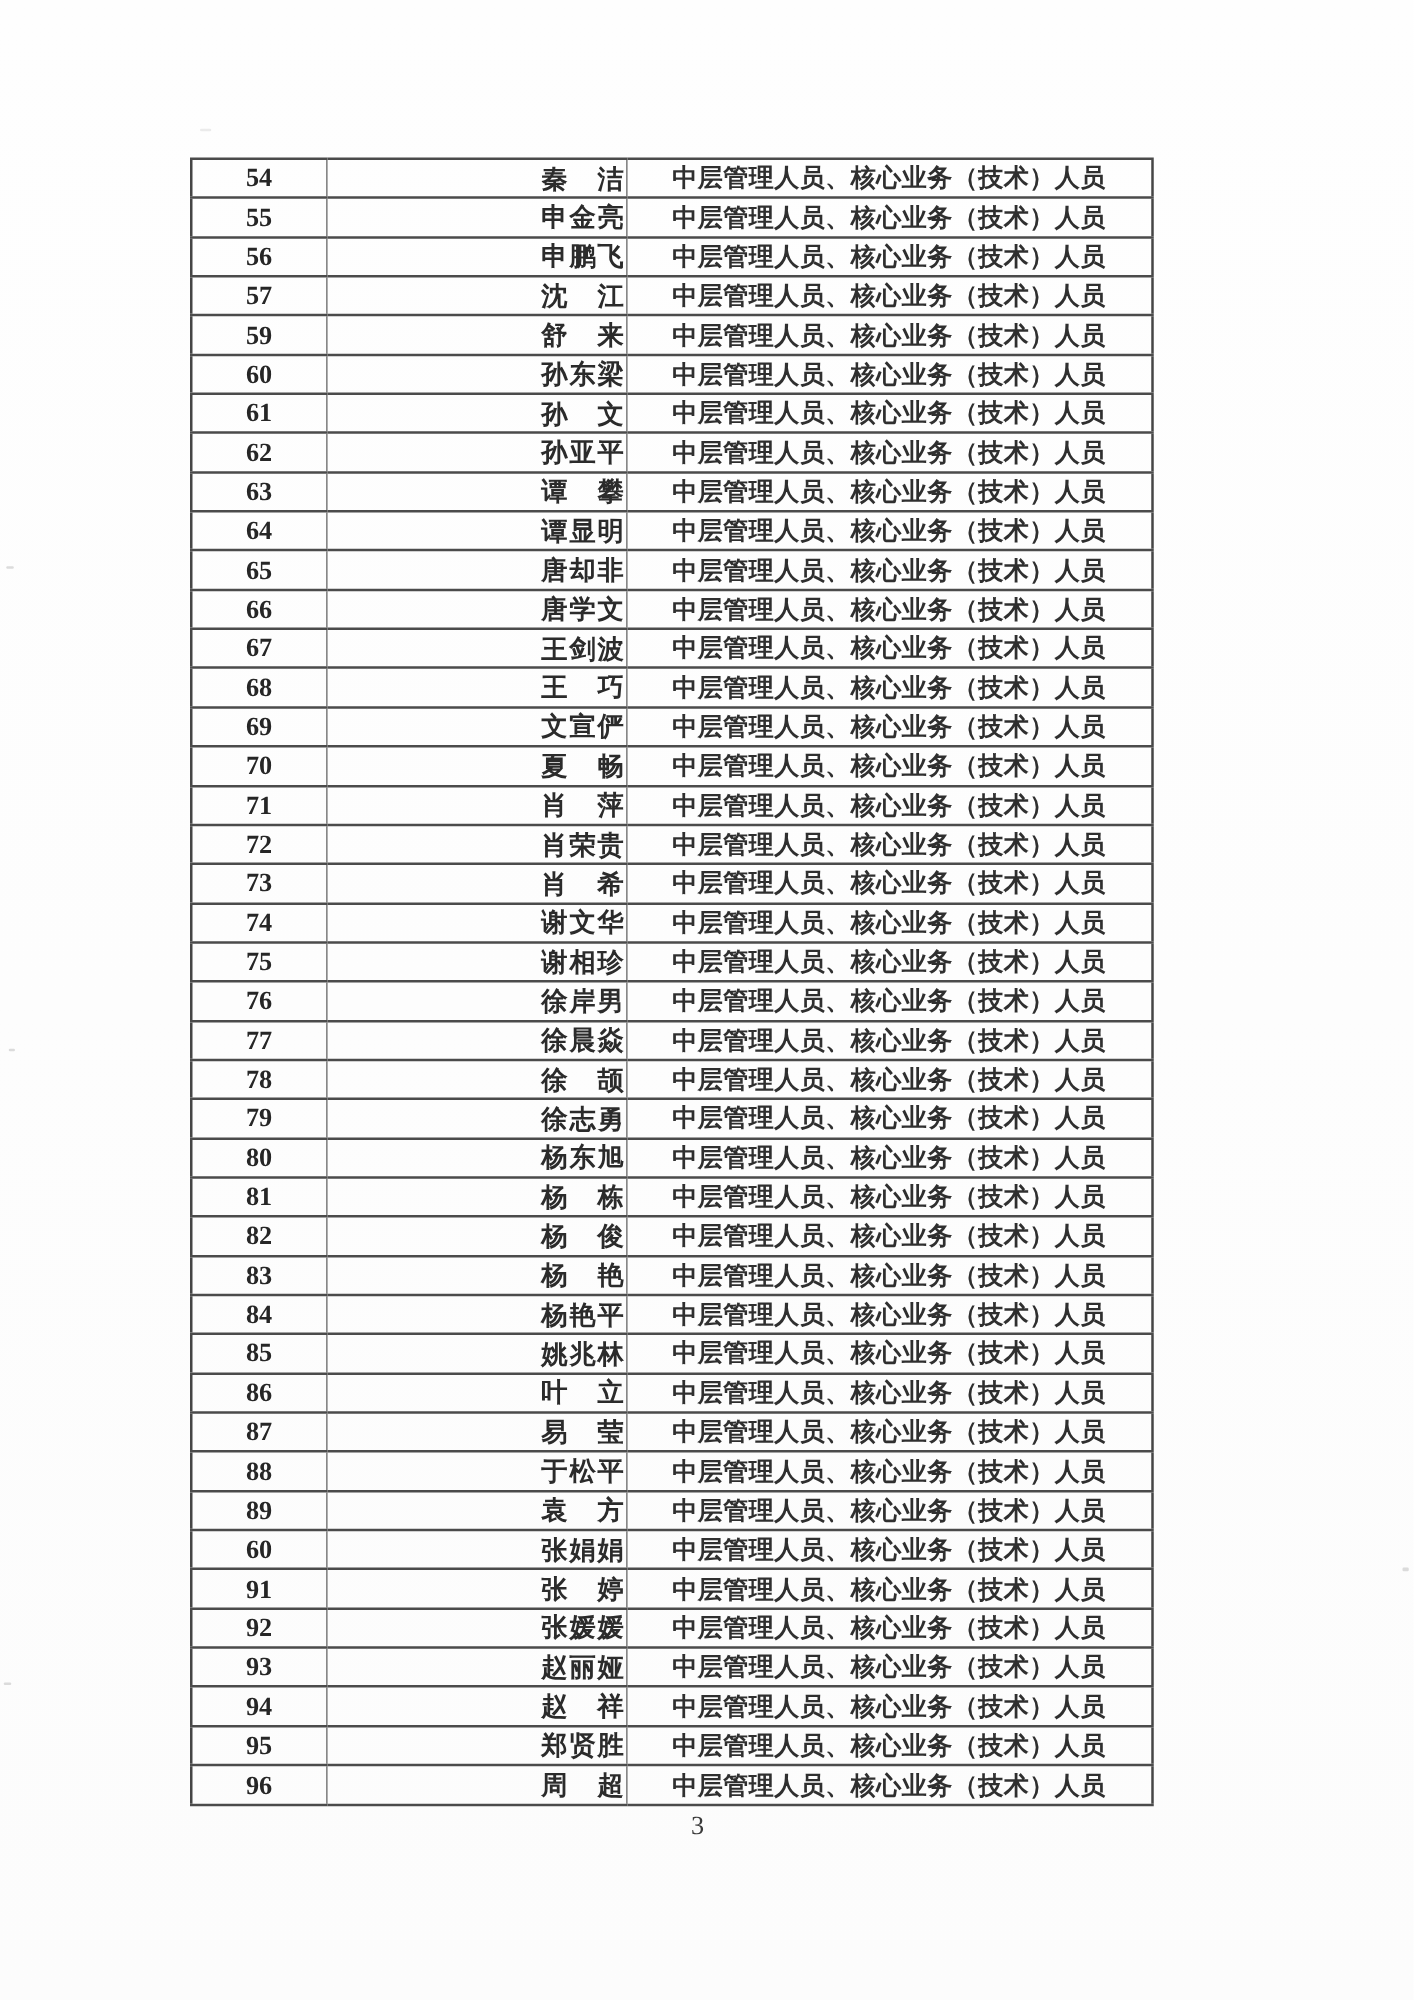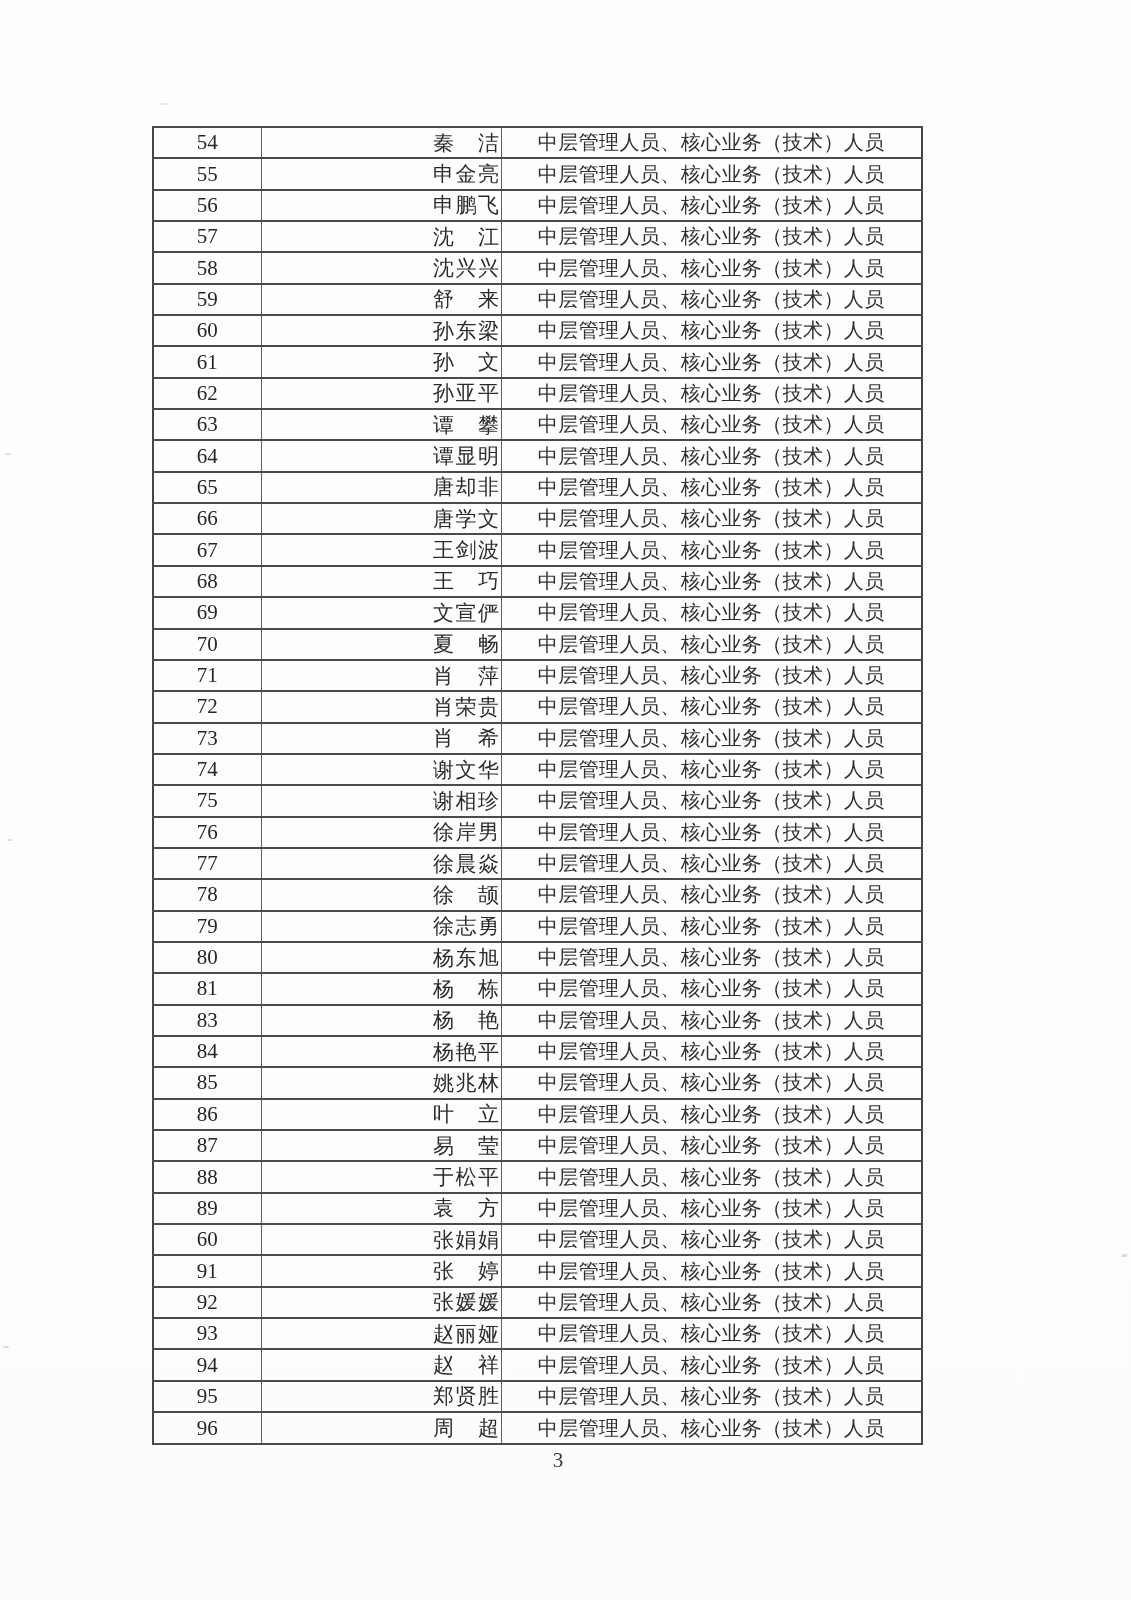"54" table.roster { font-weight: none -> bold }
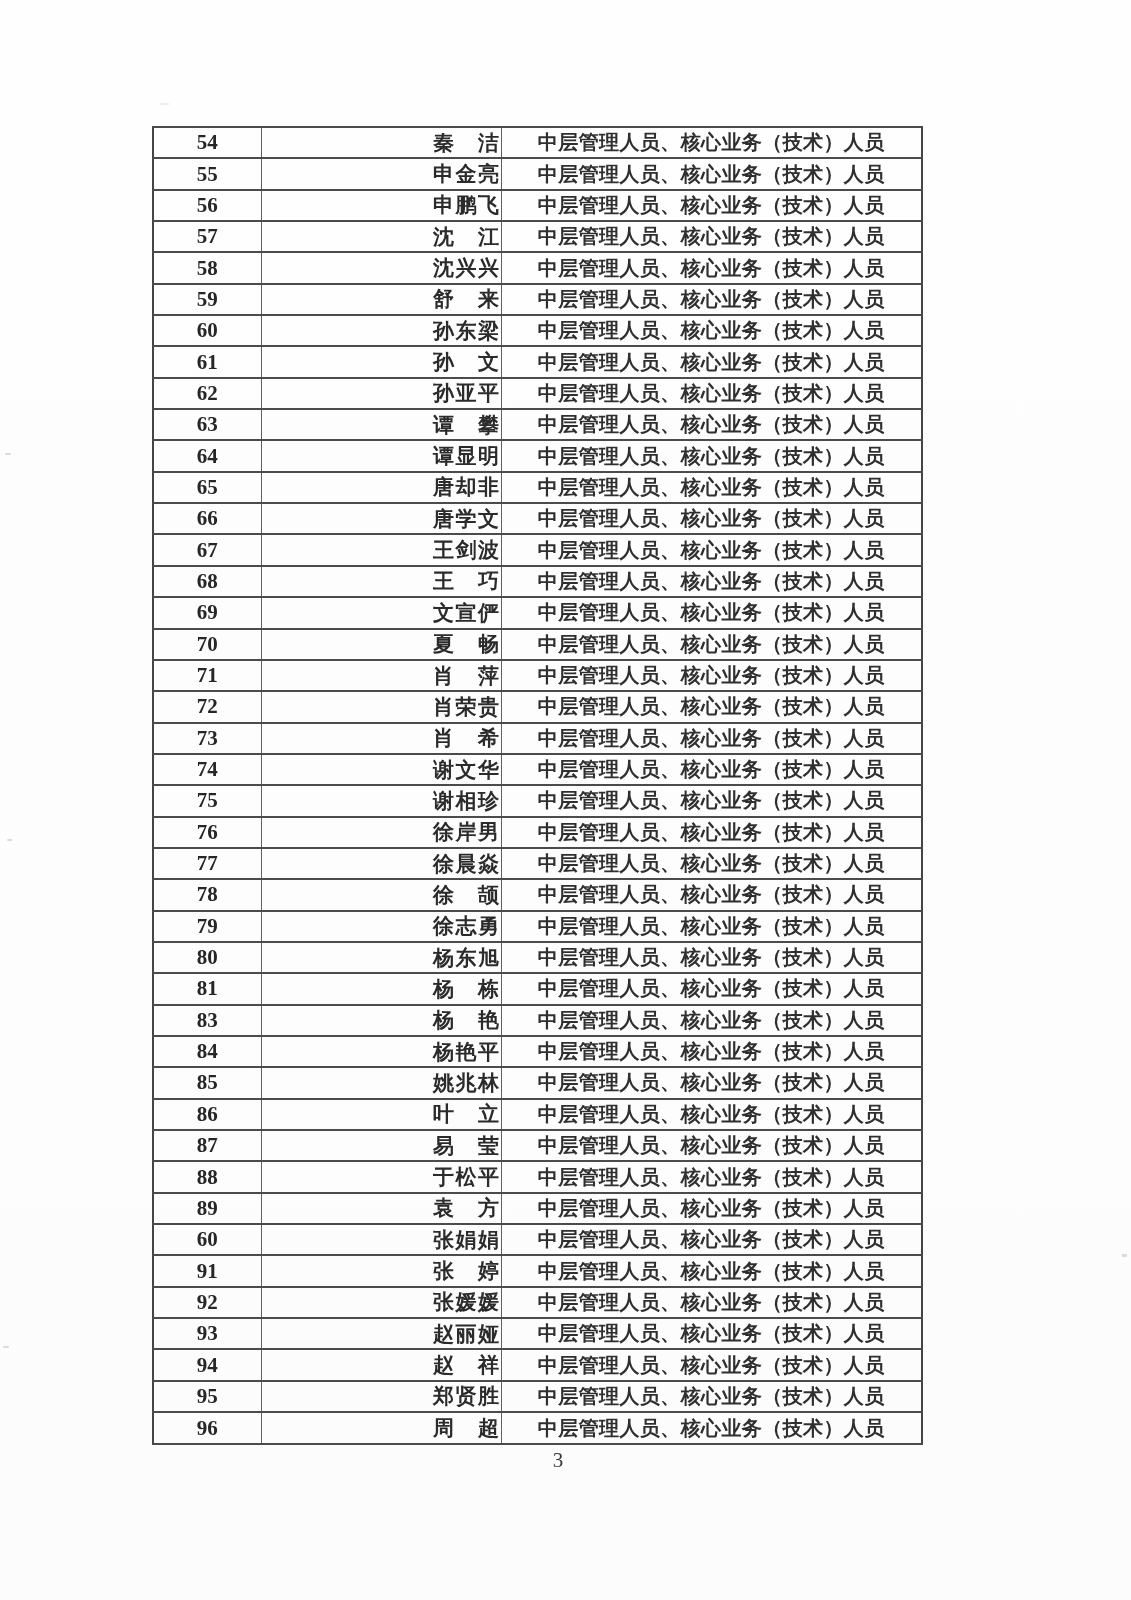"58" tr { html: <tr> <td>58</td> <td>沈兴兴</td> <td>中层管理人员、核心业务（技术）人员</td> </tr> -> none }
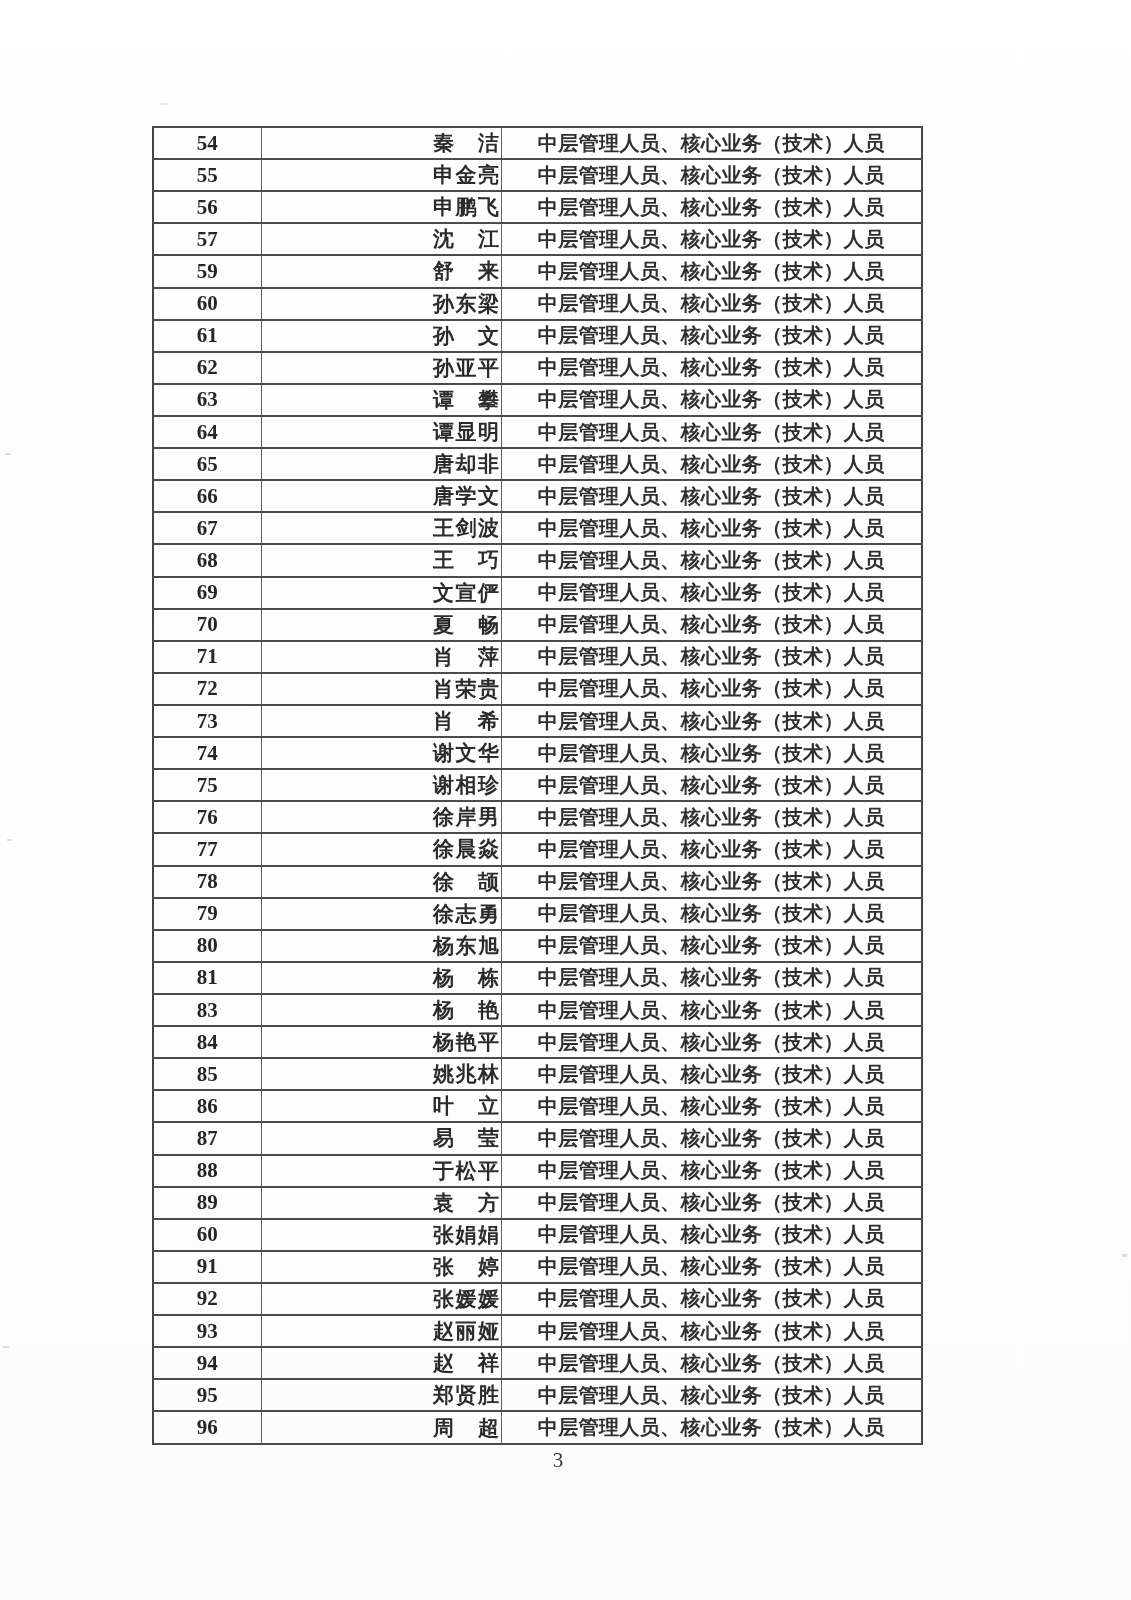"82" tr { html: none -> <tr> <td>82</td> <td>杨 俊</td> <td>中层管理人员、核心业务（技术）人员</td> </tr> }
